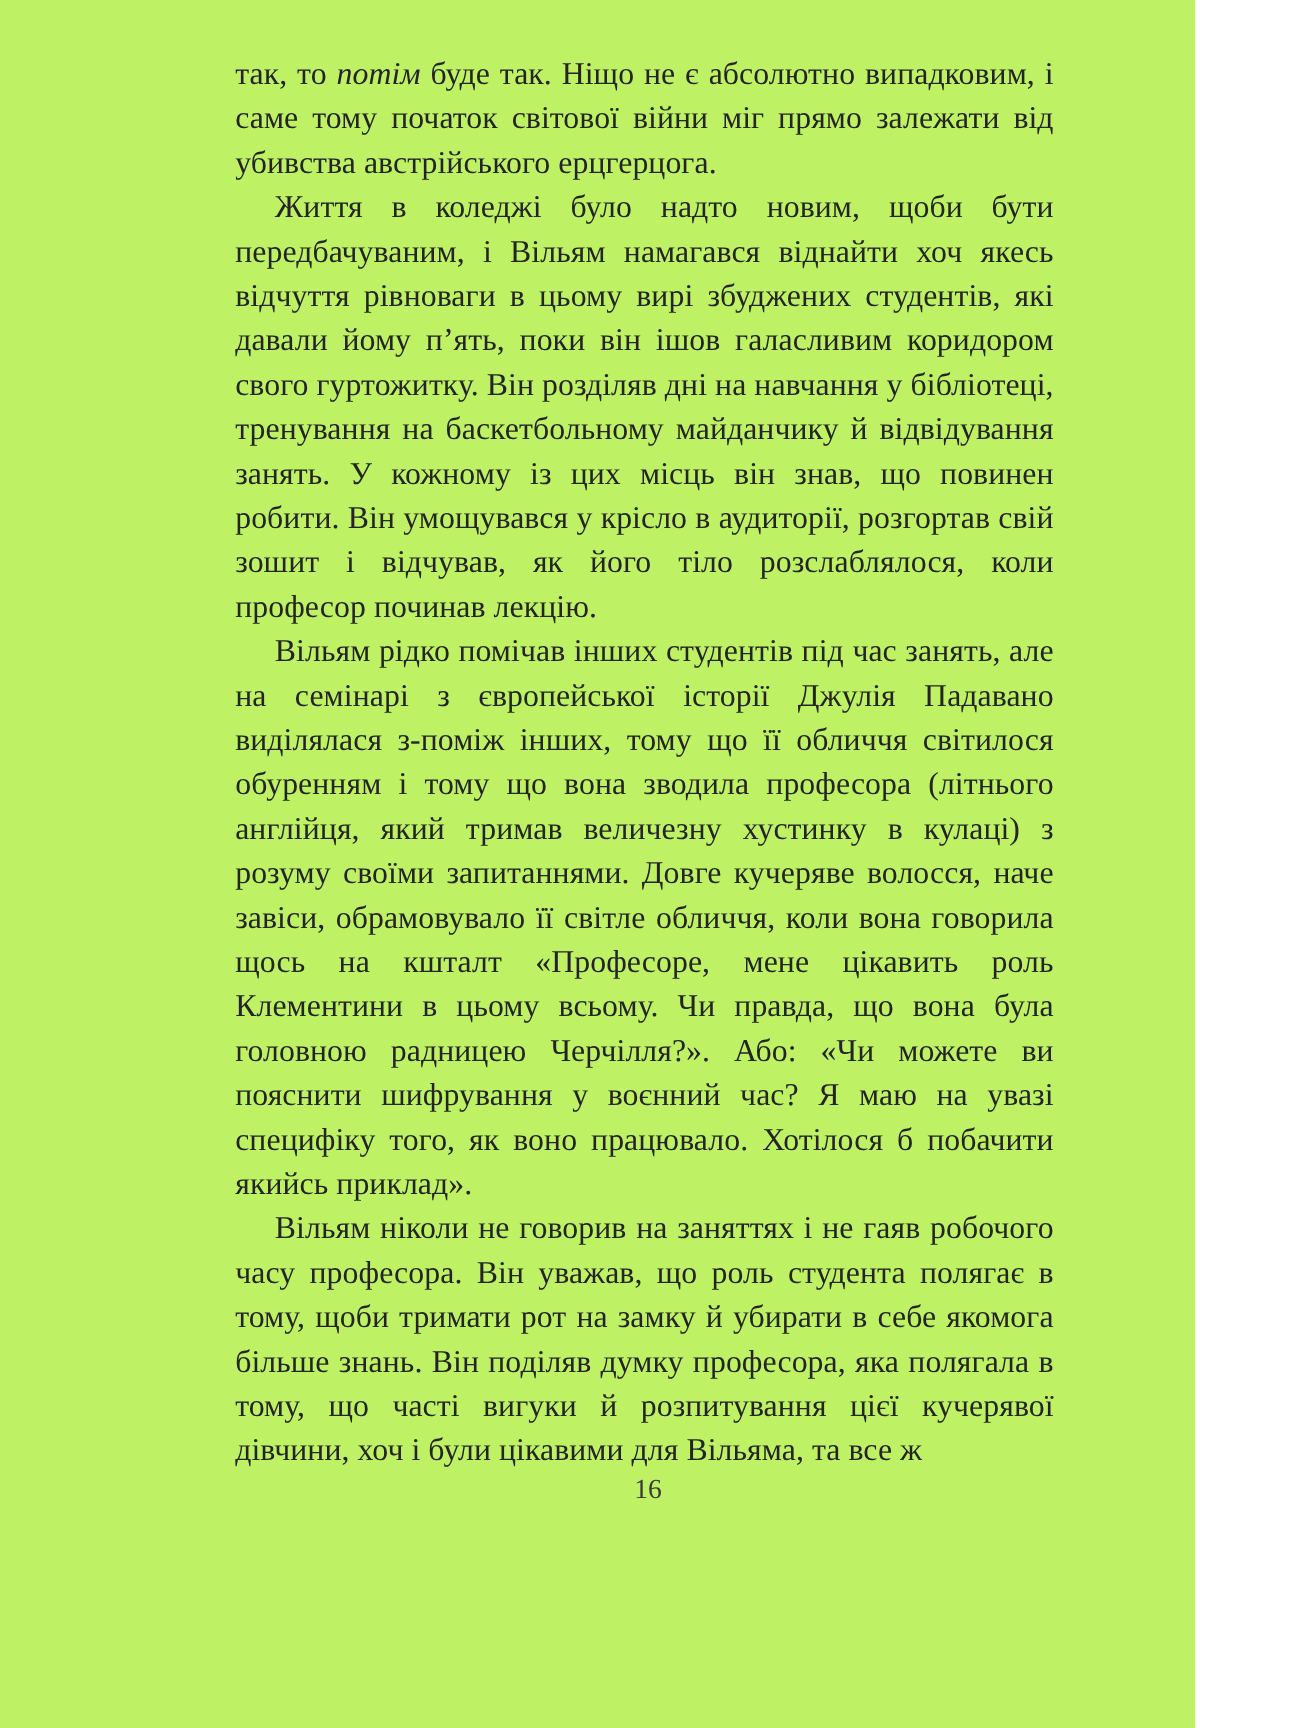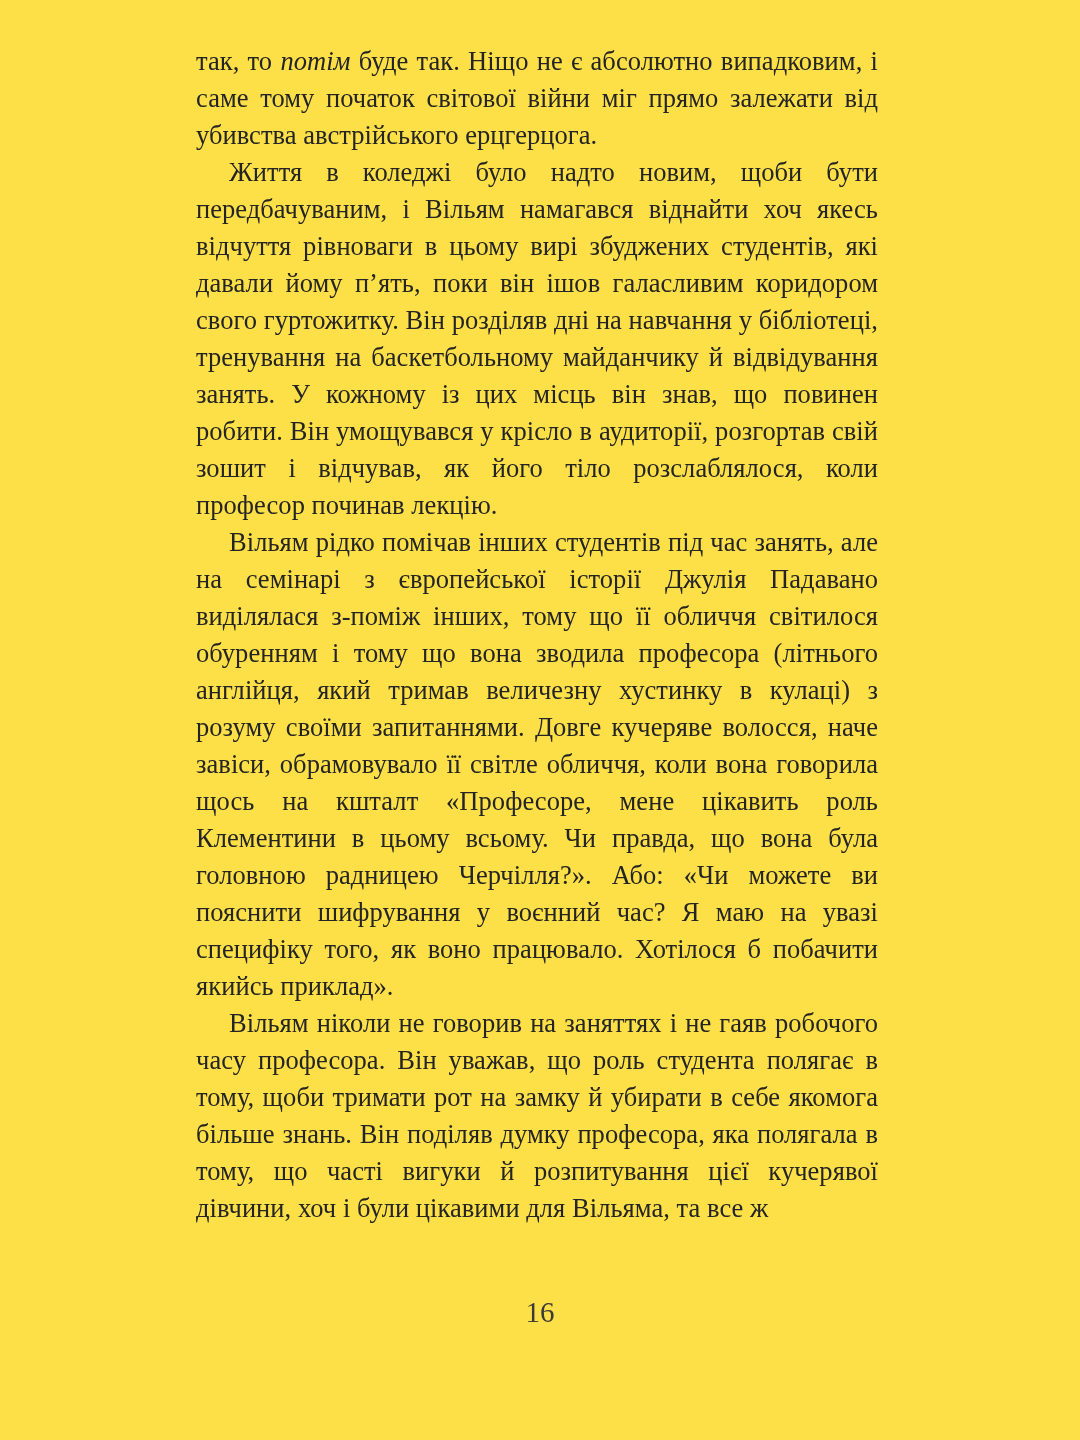"так, то потім буде так." .page { background: #fde047 -> #bef264; width: 1080px -> 996px }
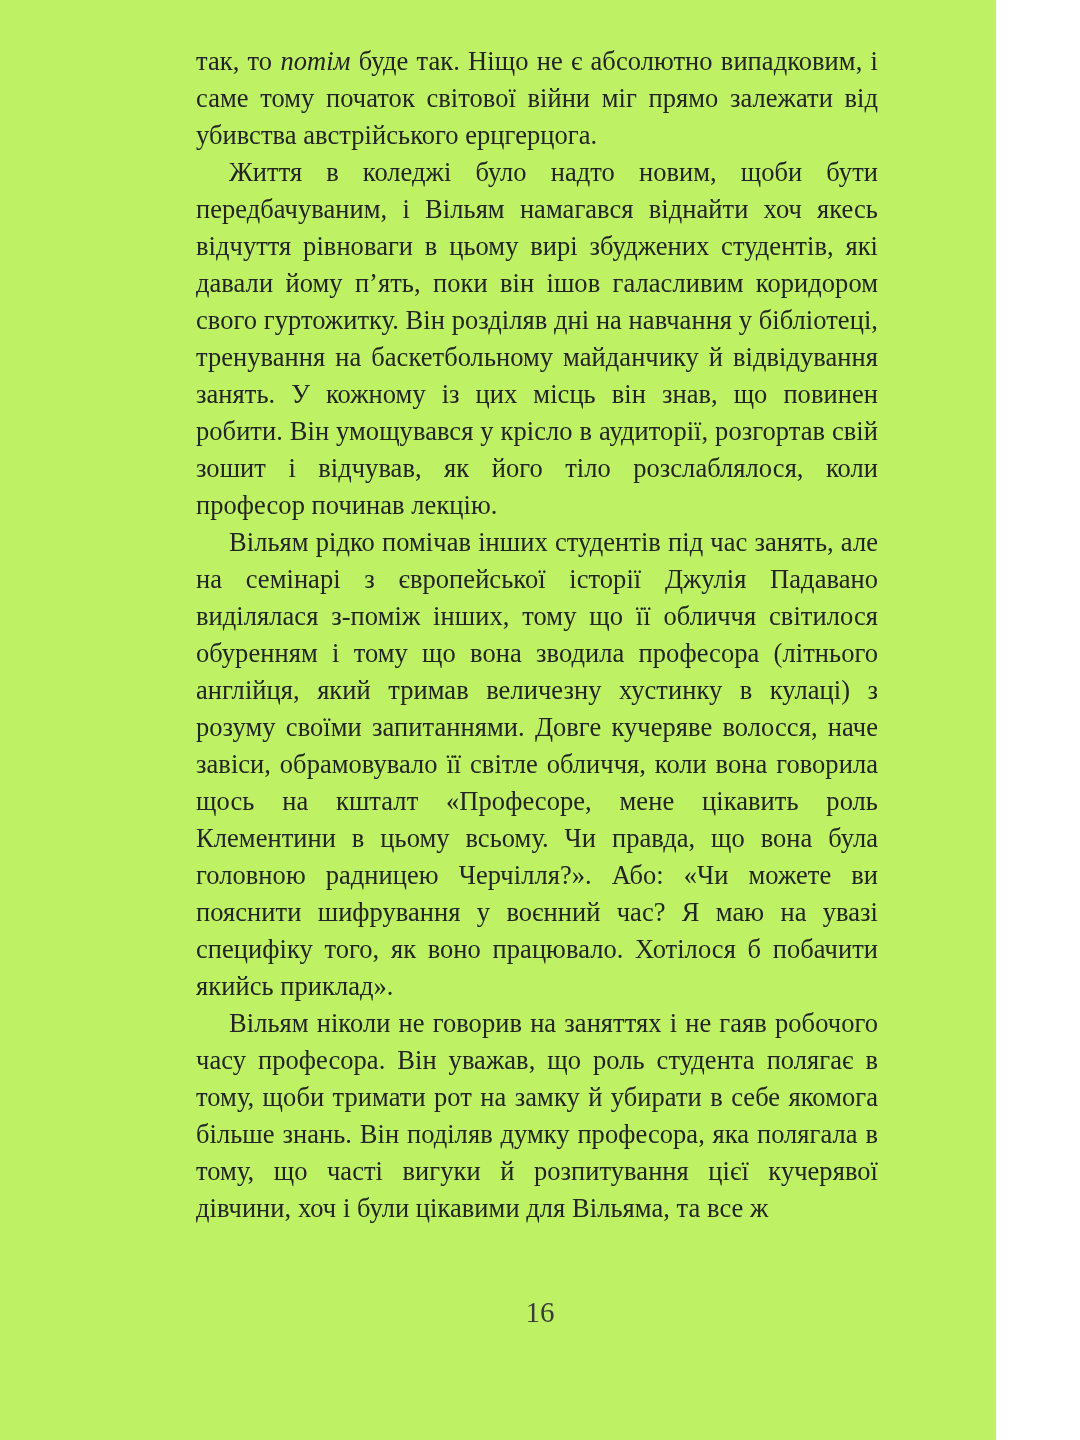"16" .page-number { font-size: 29px -> 23px; top: 1298px -> 1227px }
